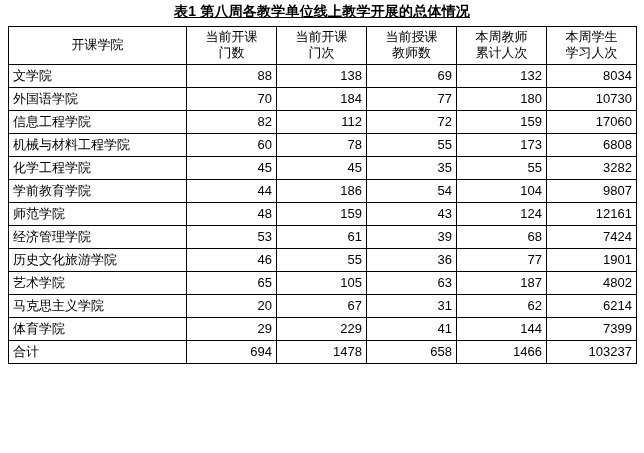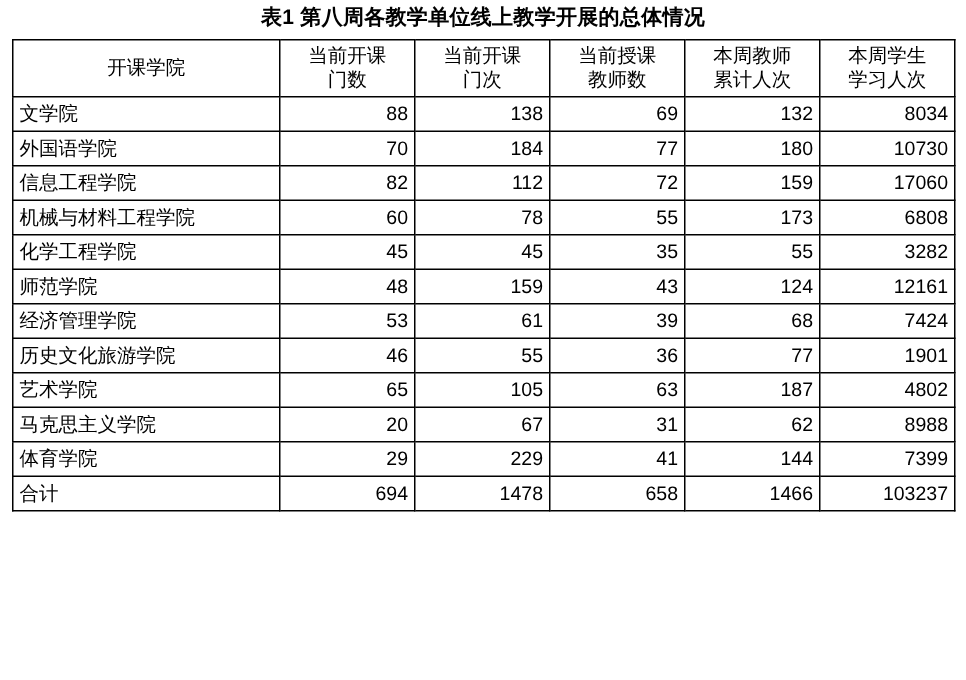"表1 第八周各教学单位线上教学开展的总体情况" .caption { text-decoration: none -> underline }
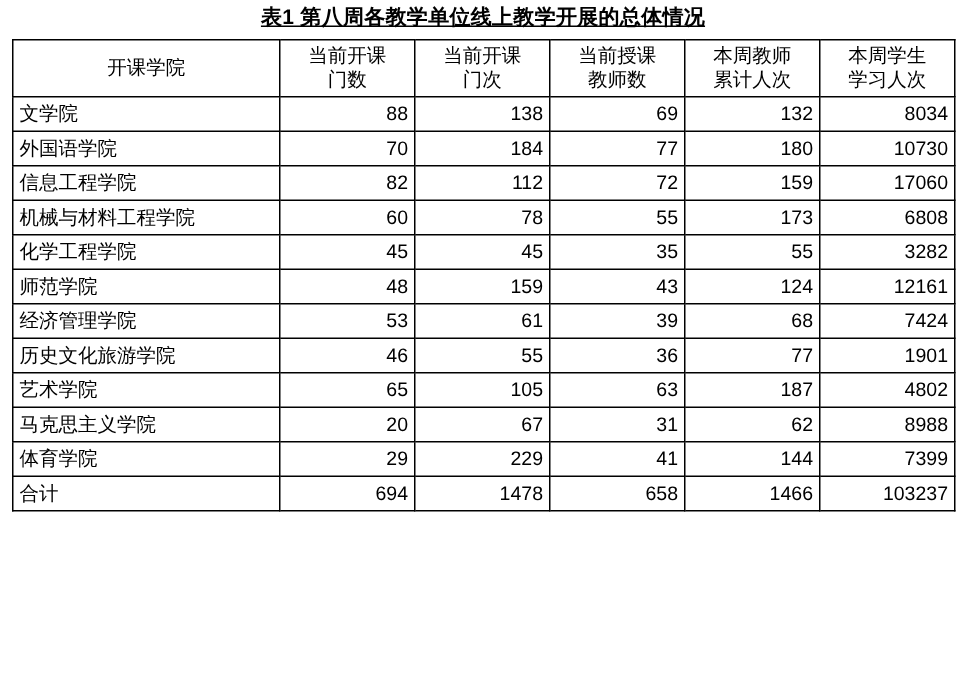"学前教育学院" tr { html: none -> <tr> <td>学前教育学院</td> <td>44</td> <td>186</td> <td>54</td> <td>104</td> <td>9807</td> </tr> }
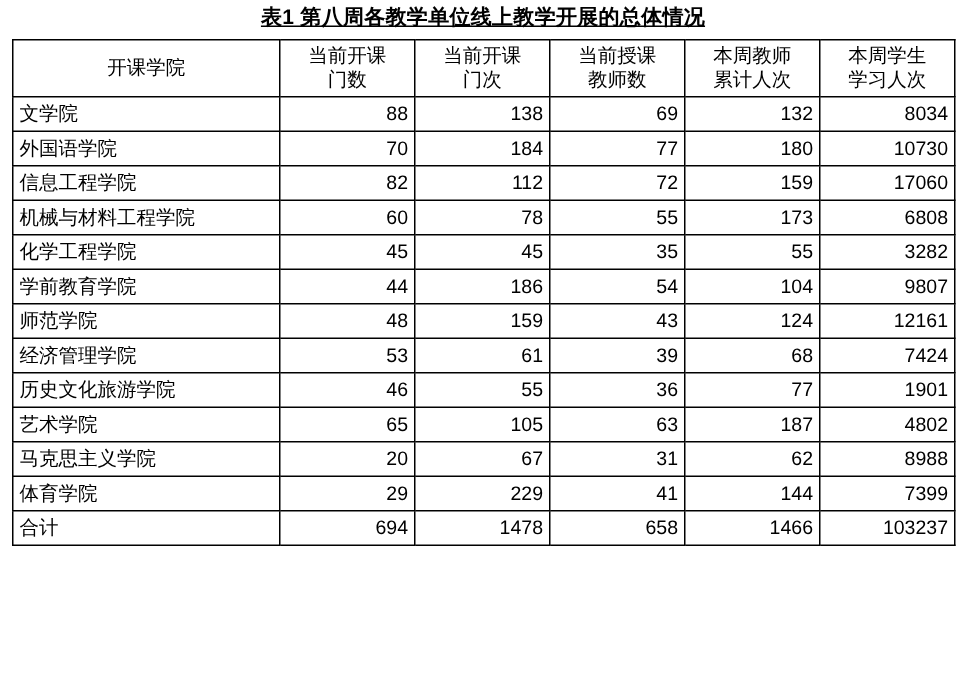"8988" td.num-cell { text: 8988 -> 6214 }
